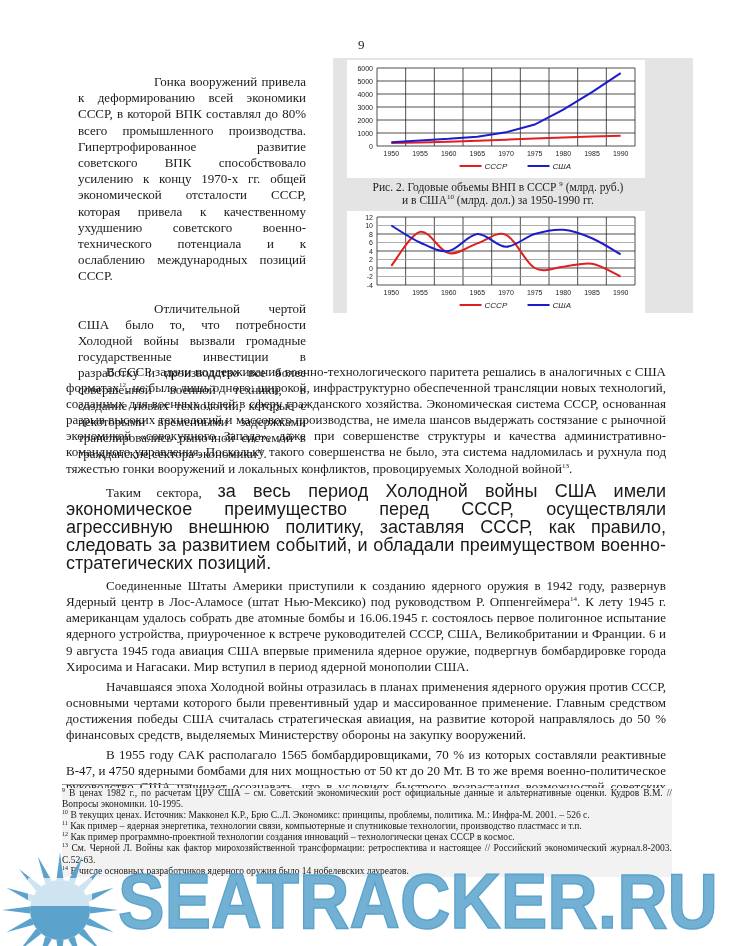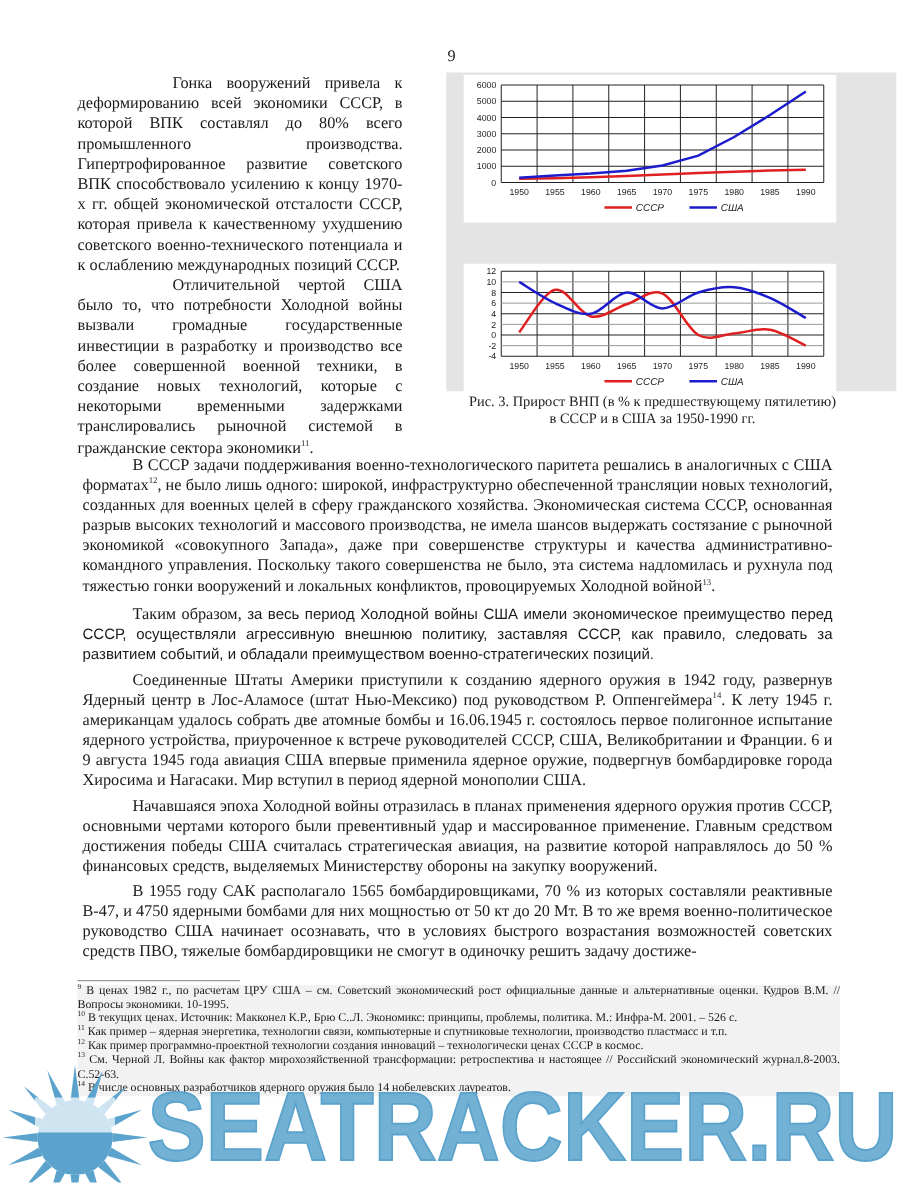"Гонка вооружений привела к" .col-left p { margin: 0 -> 16px }
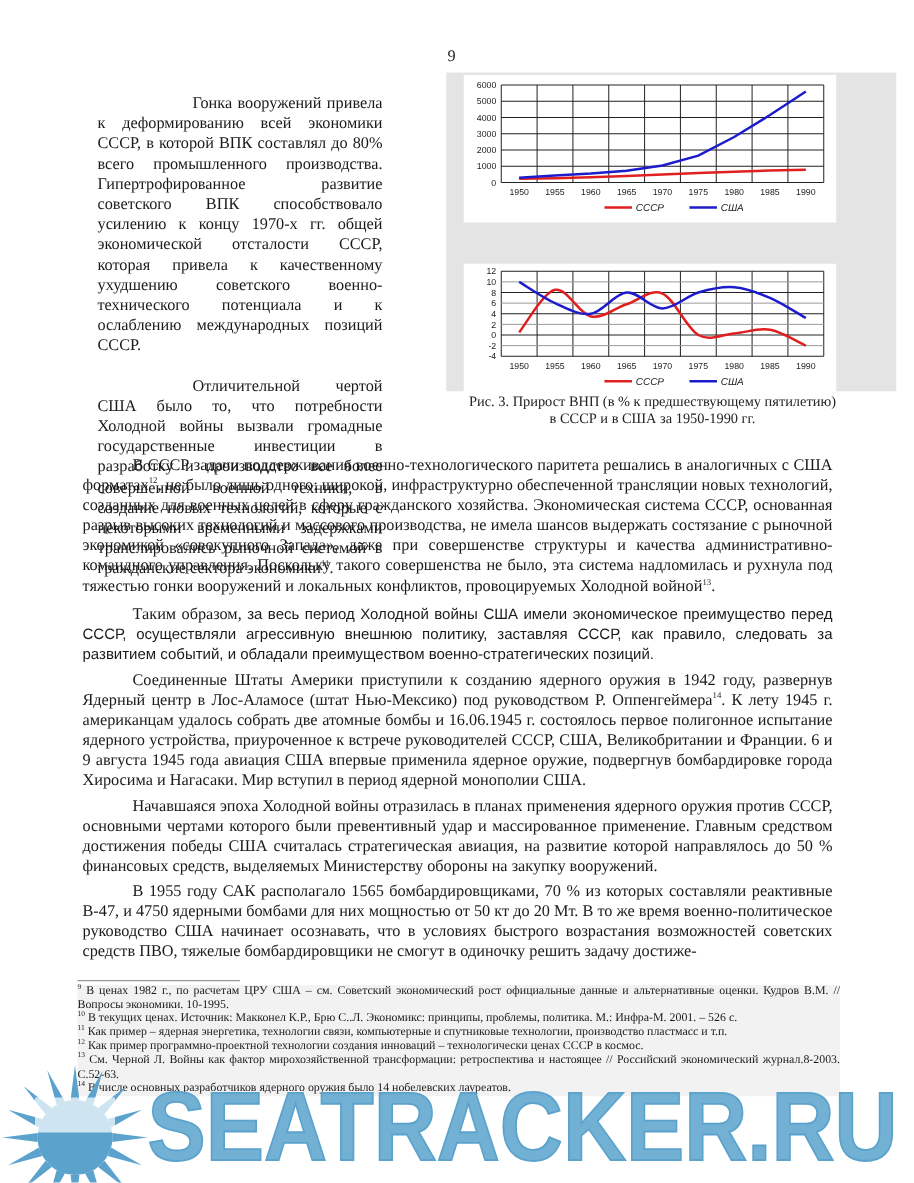"СССР" .figure-panel { margin-left: 24px -> none }
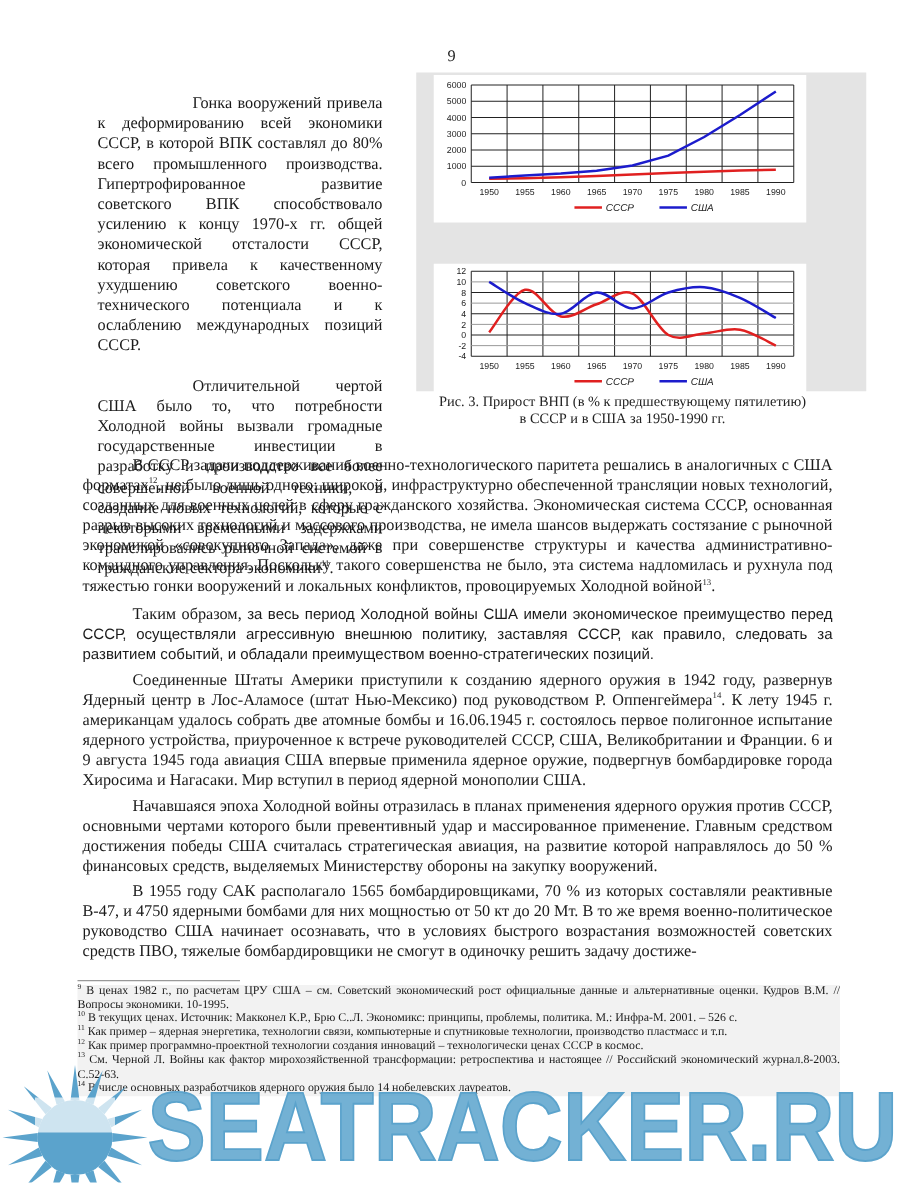"Рис. 2. Годовые объемы ВНП" div.caption { html: none -> <div> <span>Рис. 2. Годовые объемы ВНП в СССР </span><sup>9</sup><span> (млрд. руб.)</span><br> <span>и в США</span><sup>10</sup><span> (млрд. дол.) за 1950-1990 гг.</span> </div> }
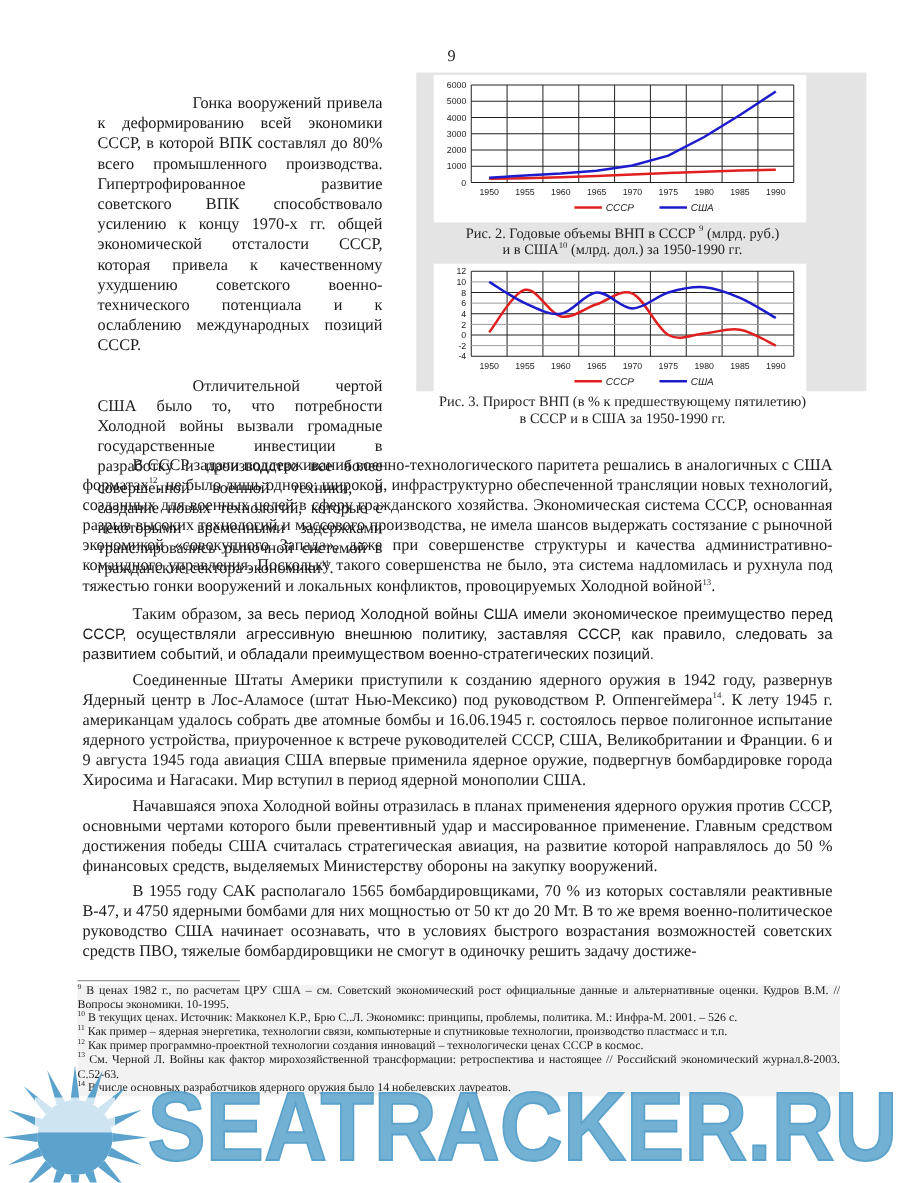"Рис. 3. Прирост ВНП (в" div.caption { html: <div> <span>Рис. 3. Прирост ВНП (в % к предшествующему пятилетию)</span><br> <span>в СССР и в США за 1950-1990 гг.</span> </div> -> none }
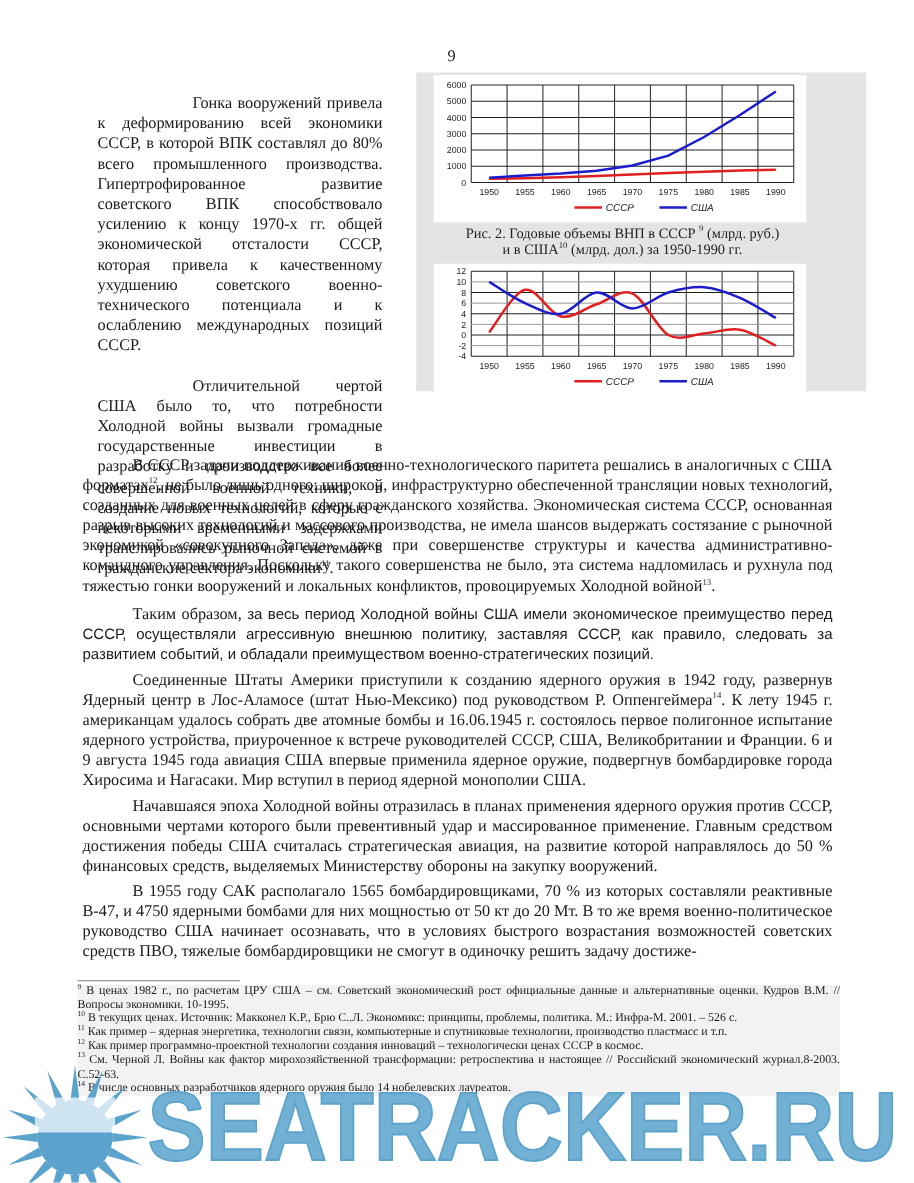"Таким образом," span { text: образом -> сектора }
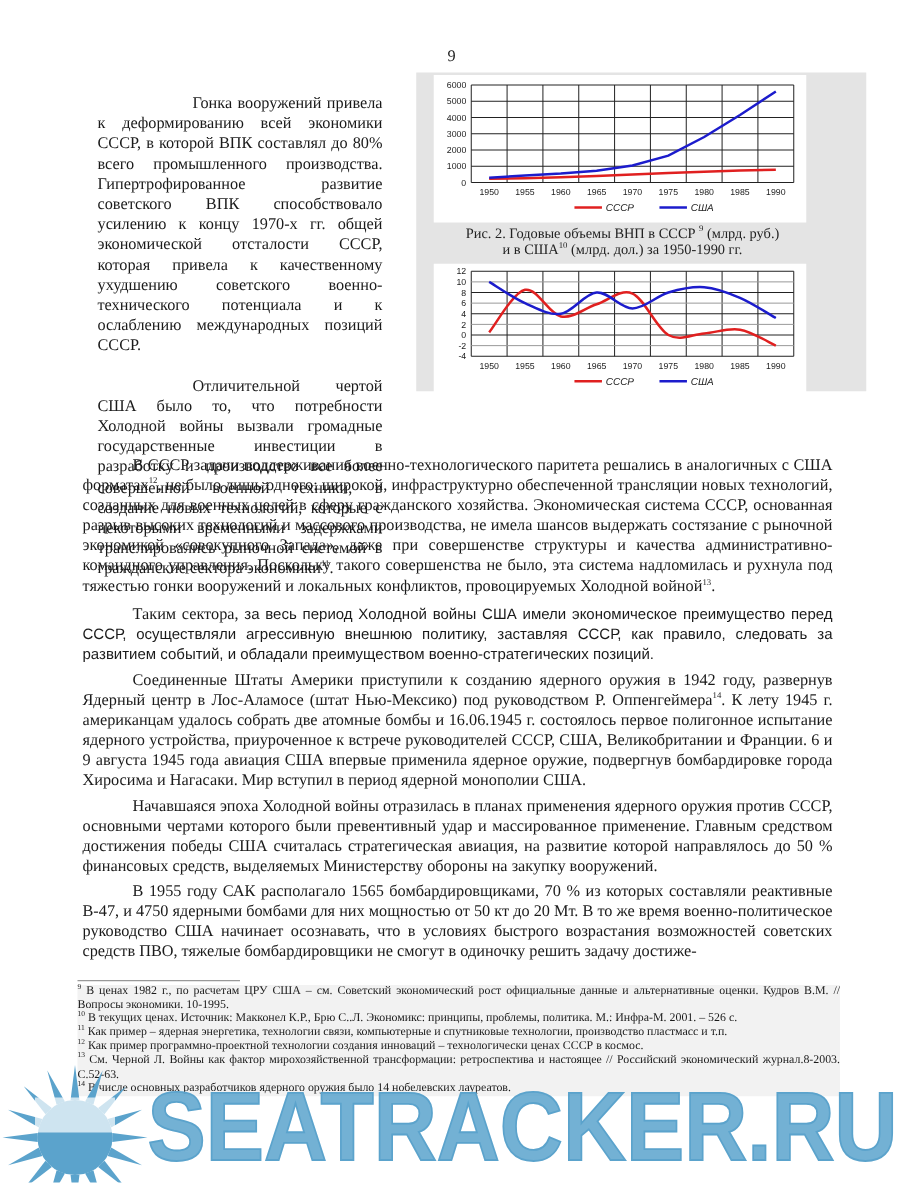"за весь период Холодной войны" .sans { font-size: 12px -> 18px }
